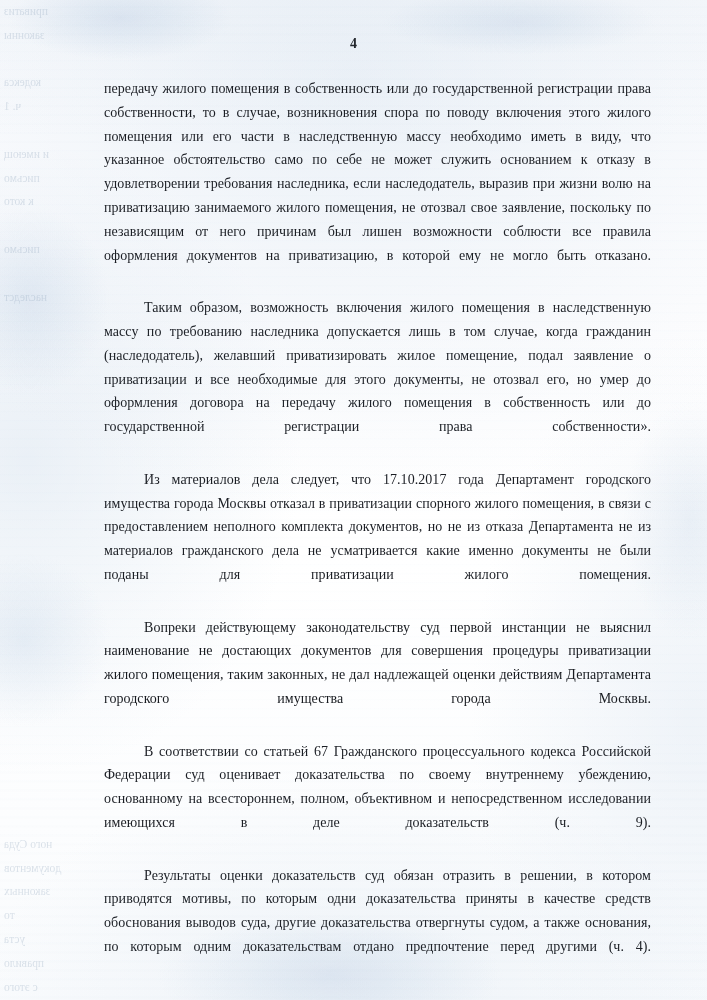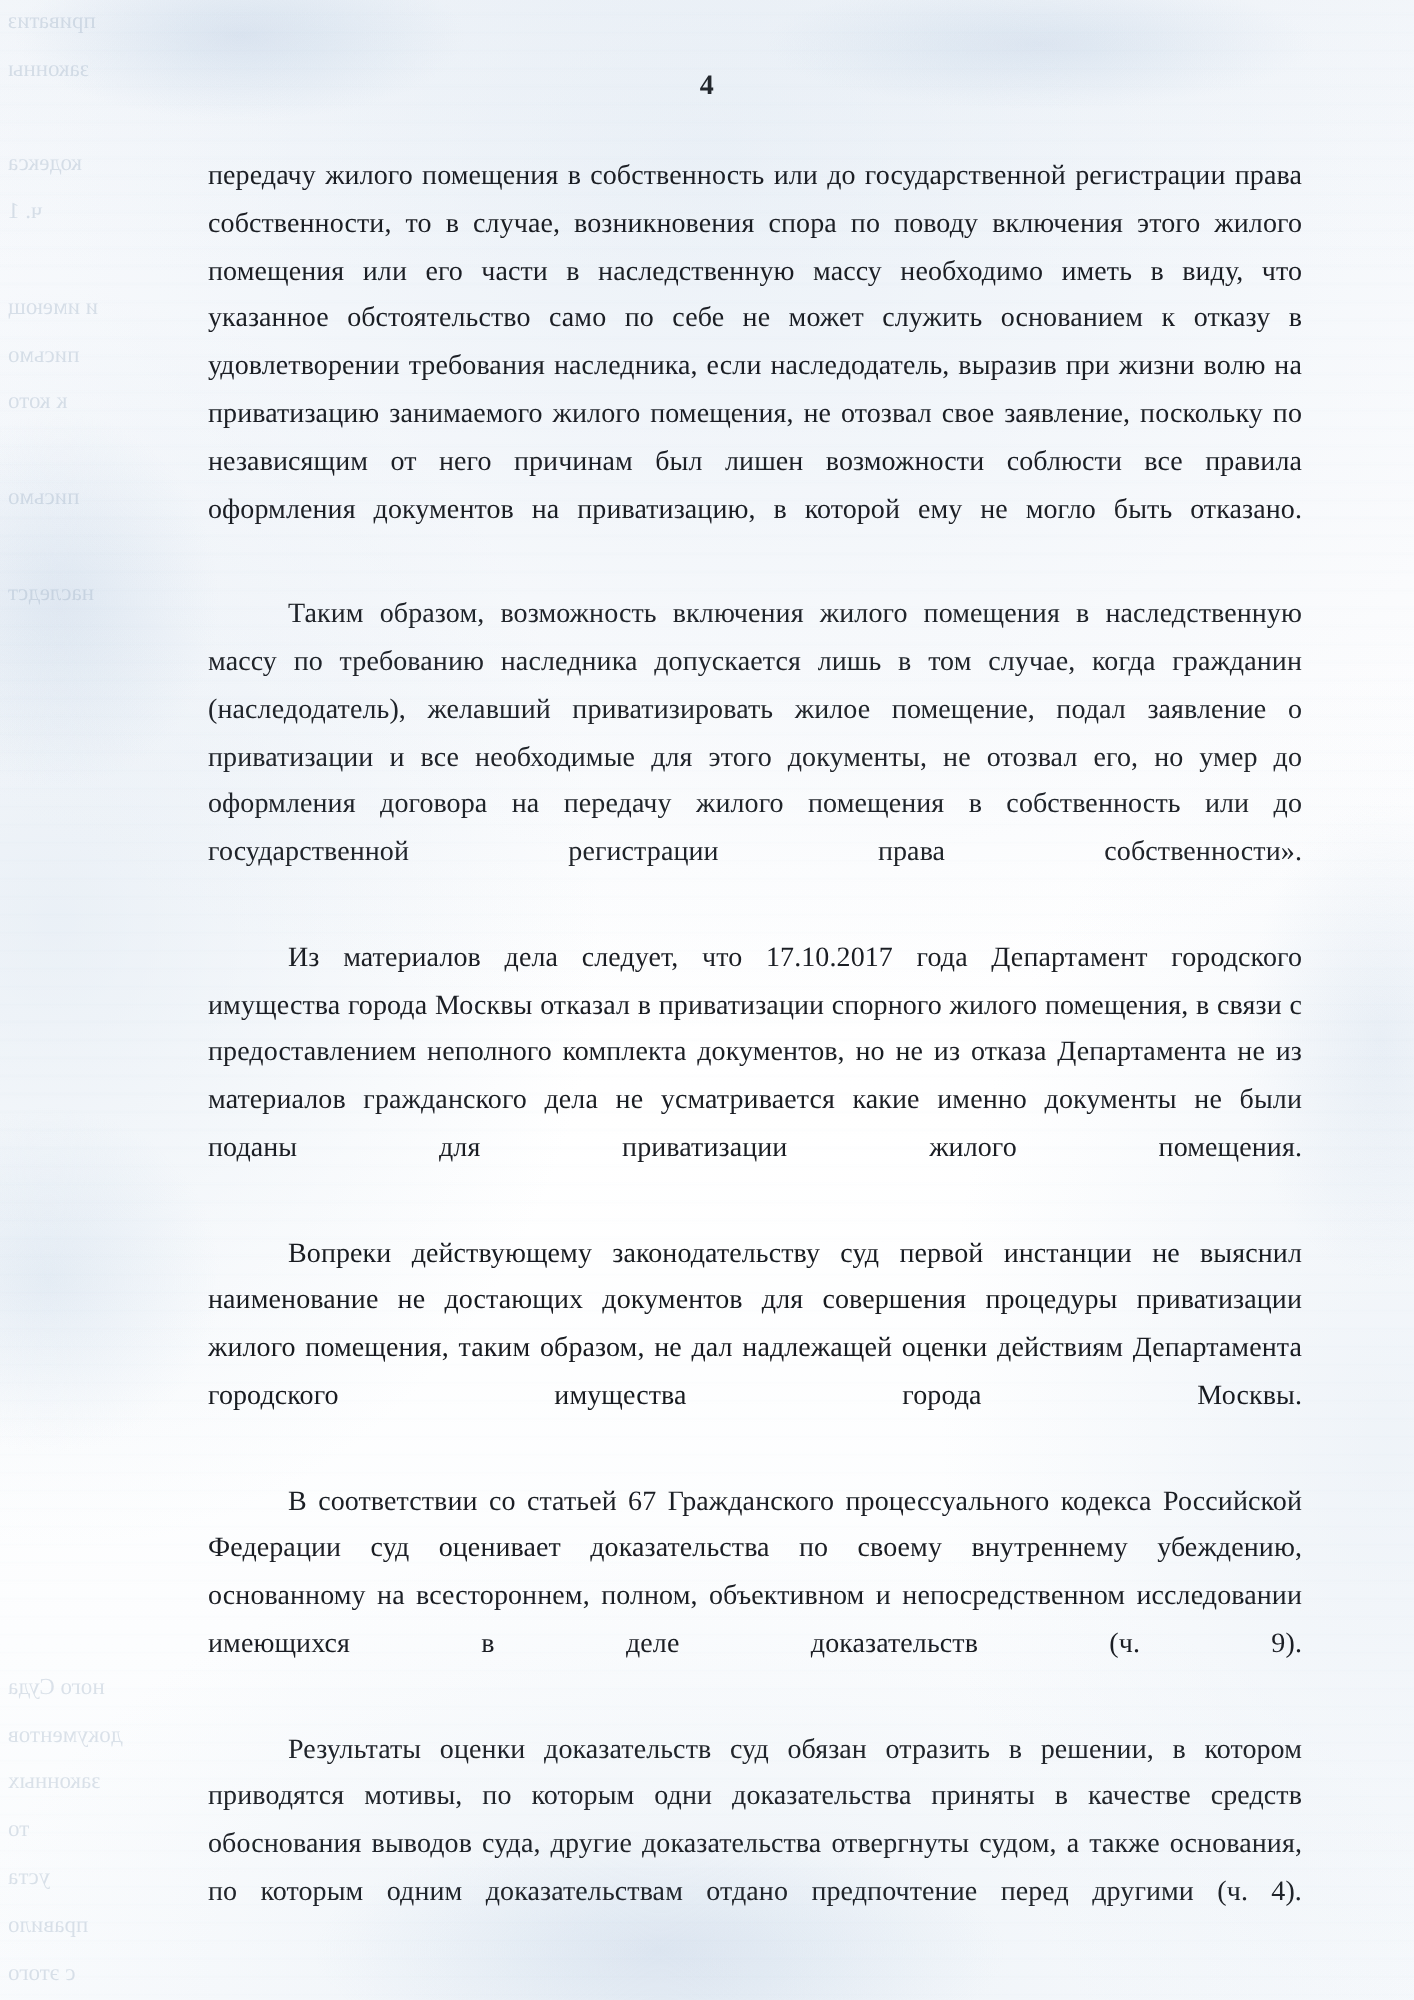"Вопреки действующему законодательству" p.doc-paragraph { text: образом -> законных }
